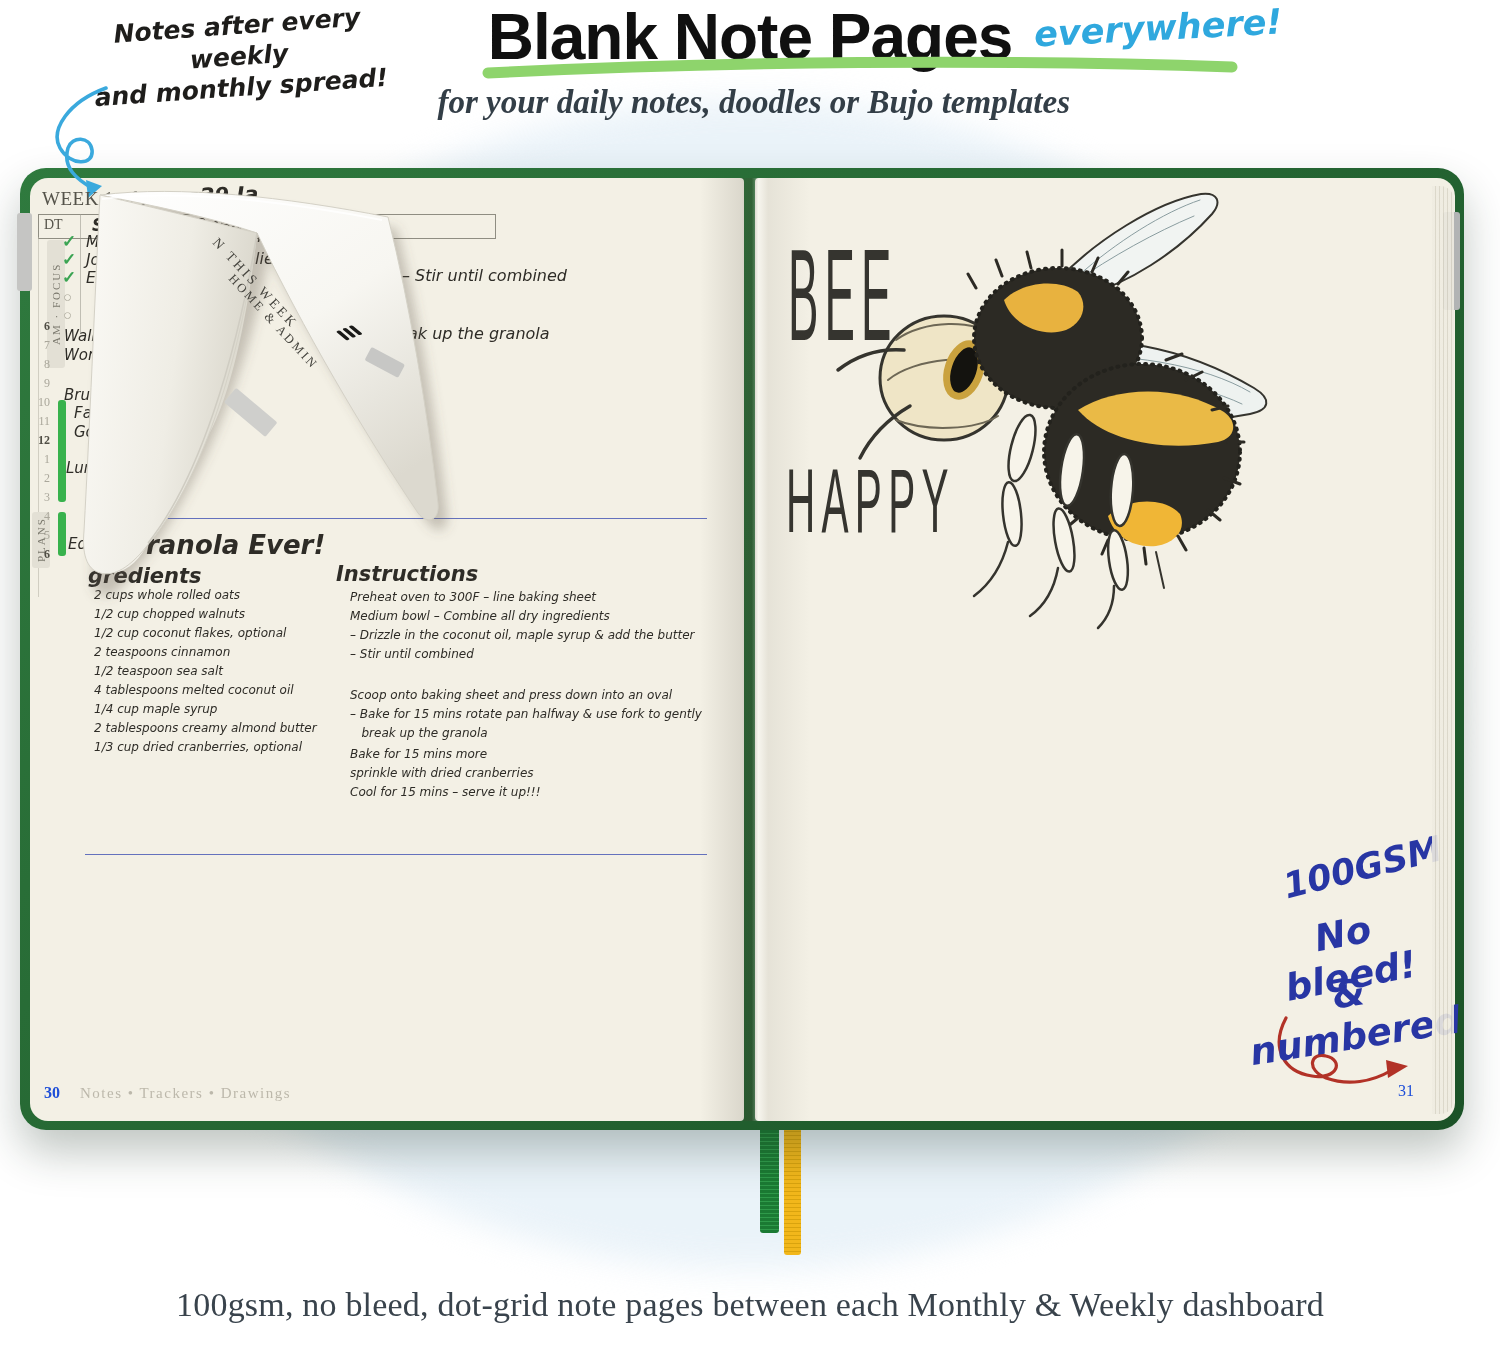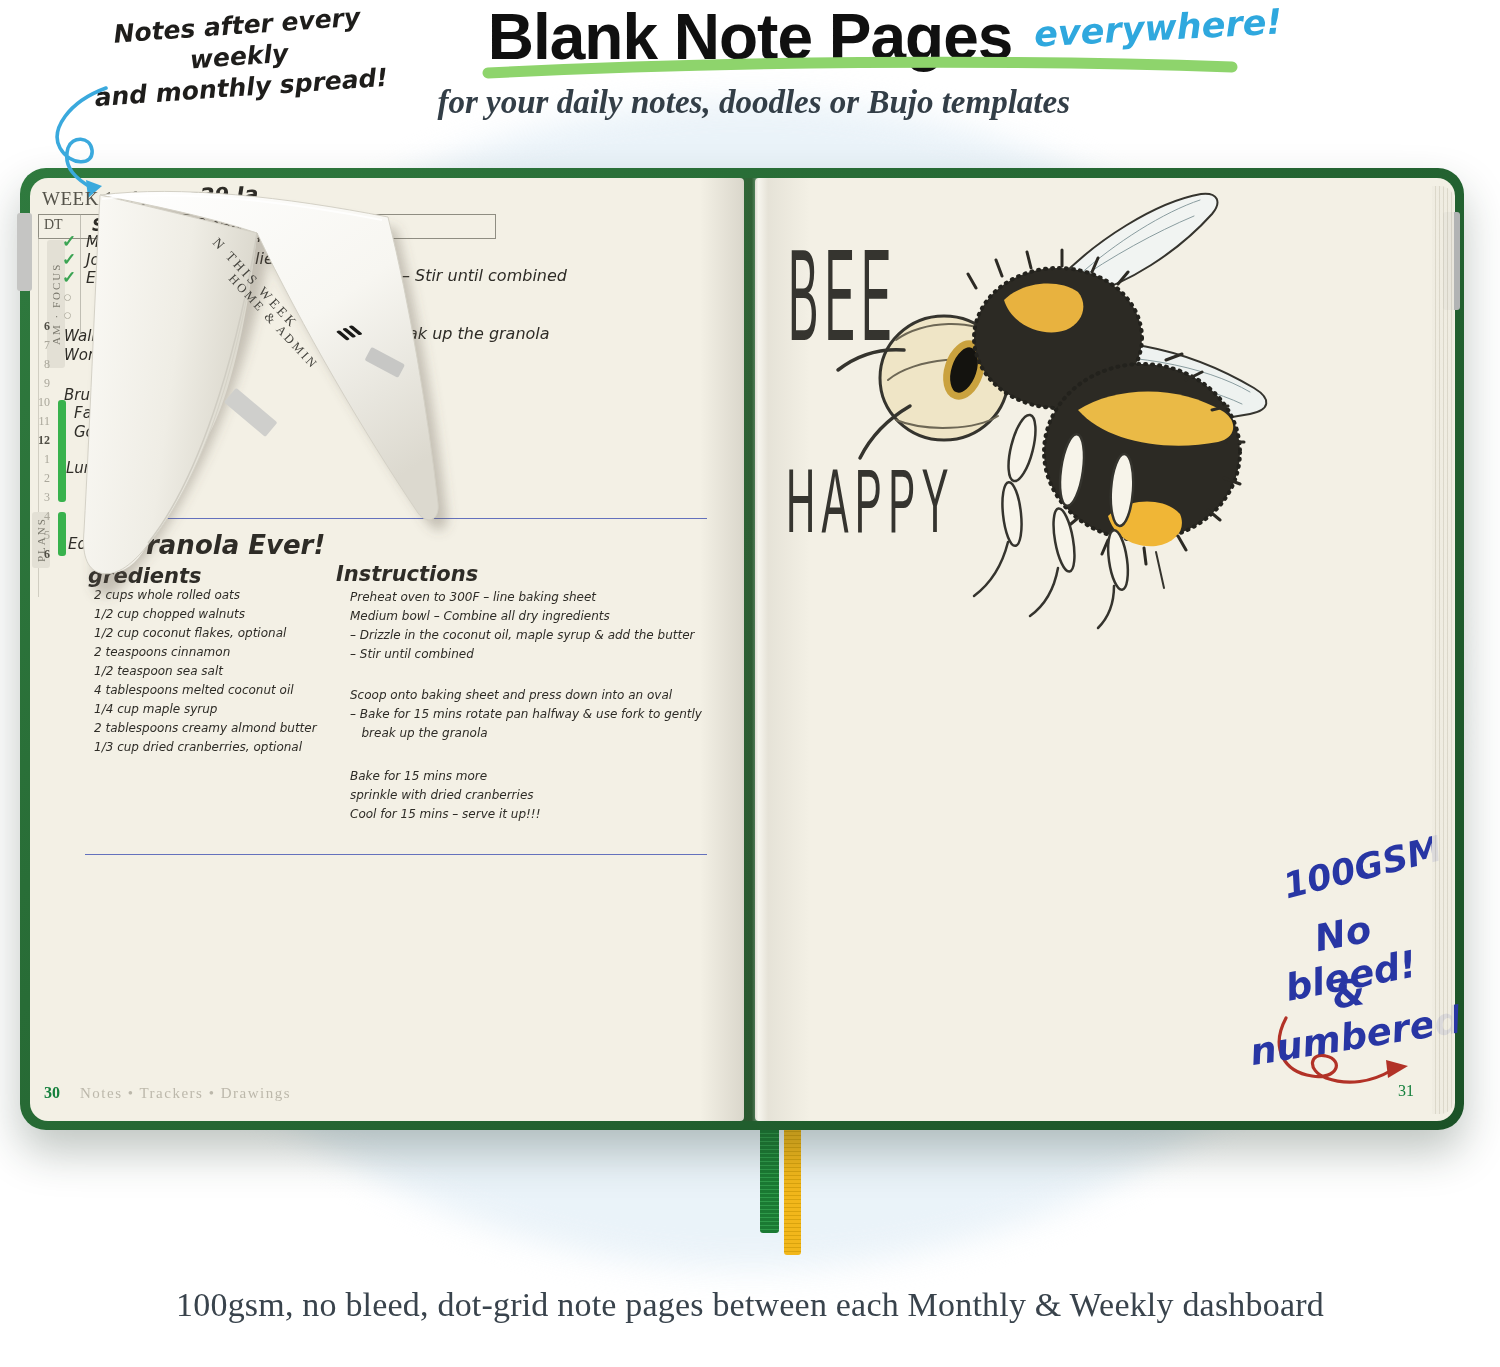"Bake for 15 mins more" .ins .gap2 { margin-top: 24px -> 2px }
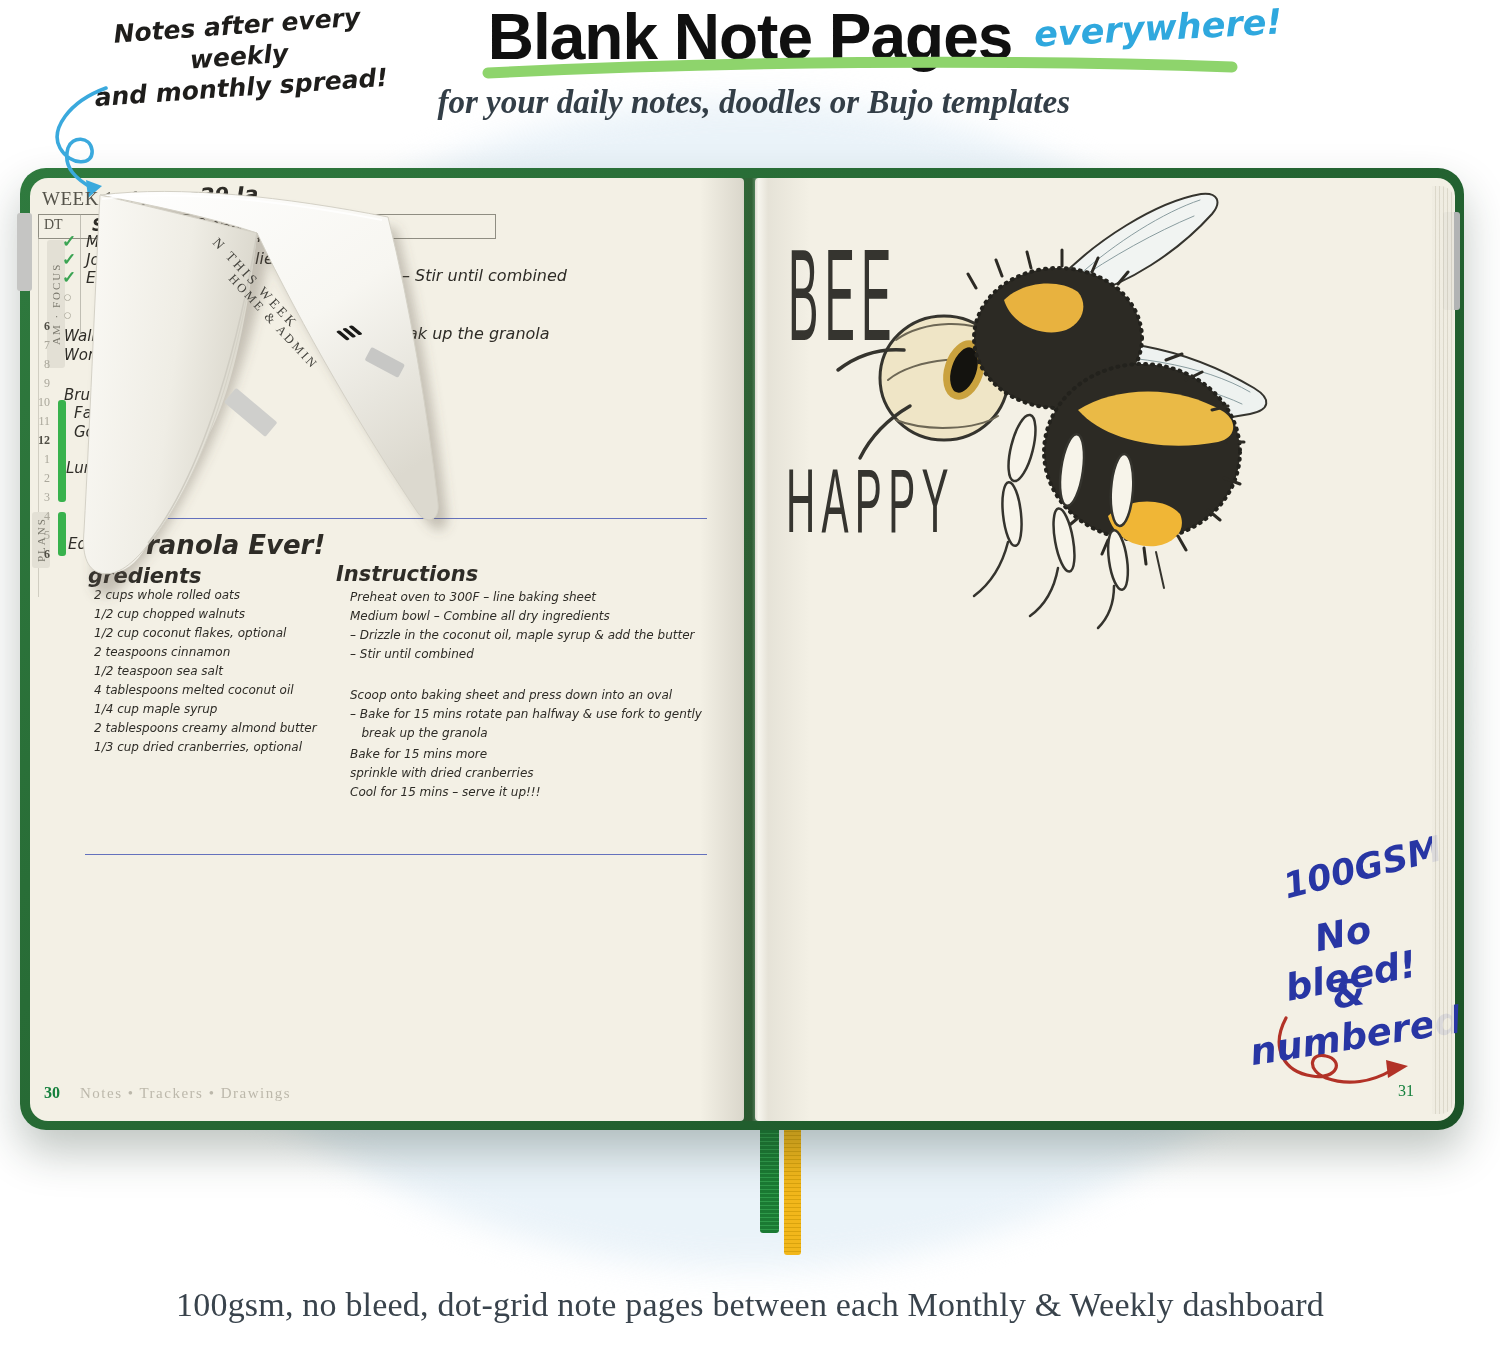"30" .pgnum { color: #15803d -> #1d4ed8 }
